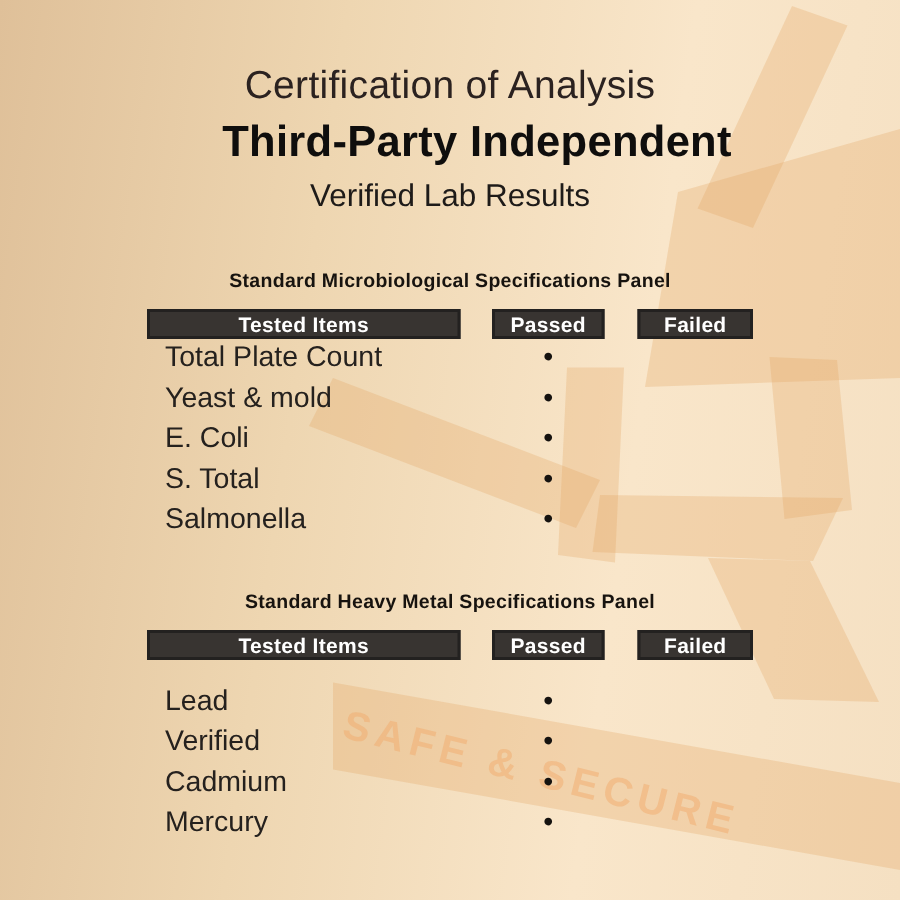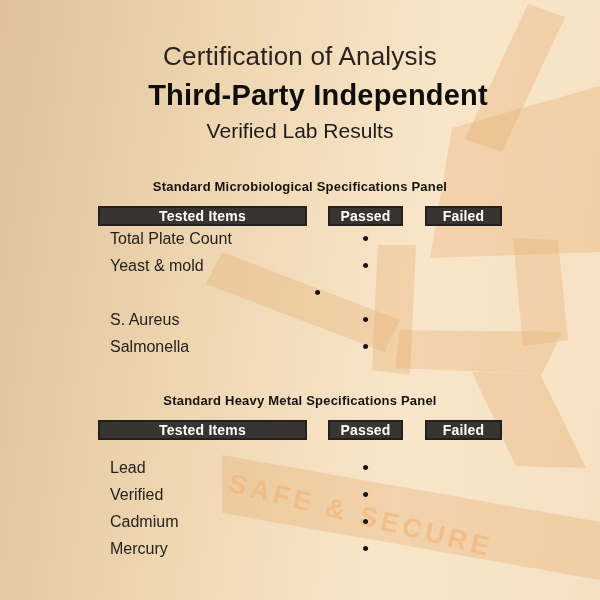"Total Plate Count" .item { font-size: 16px -> 19px }
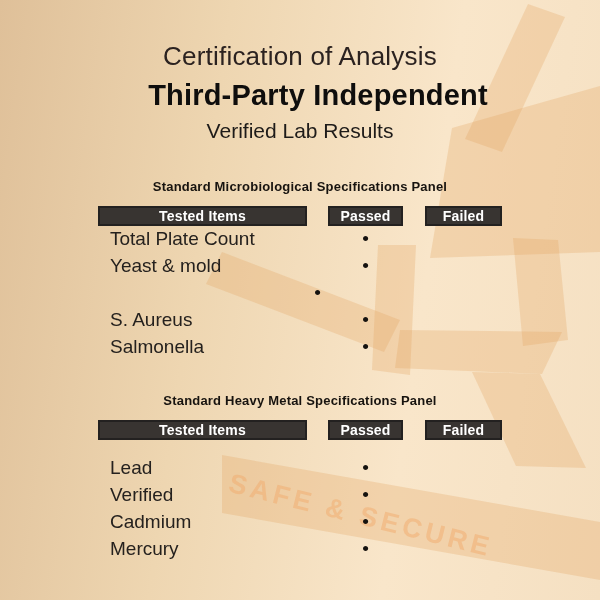"E. Coli" div.item { html: none -> <div>E. Coli</div> }
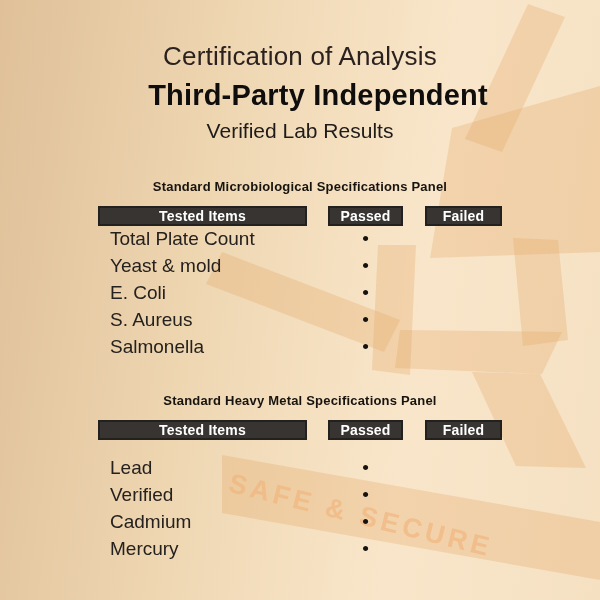"S. Aureus" div.item { text: Aureus -> Total }
